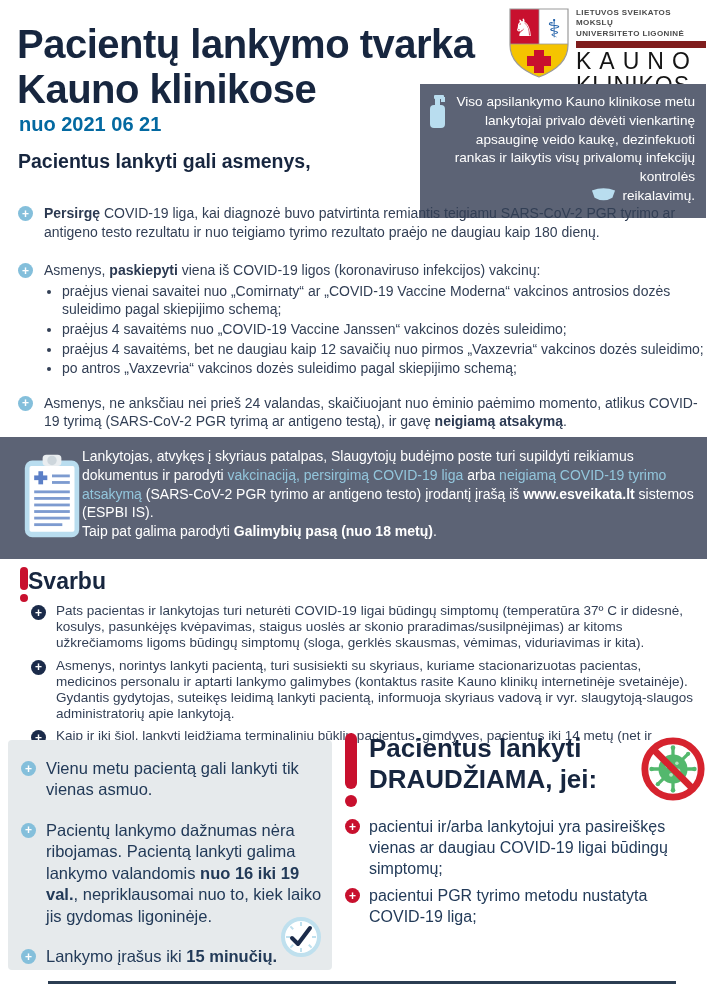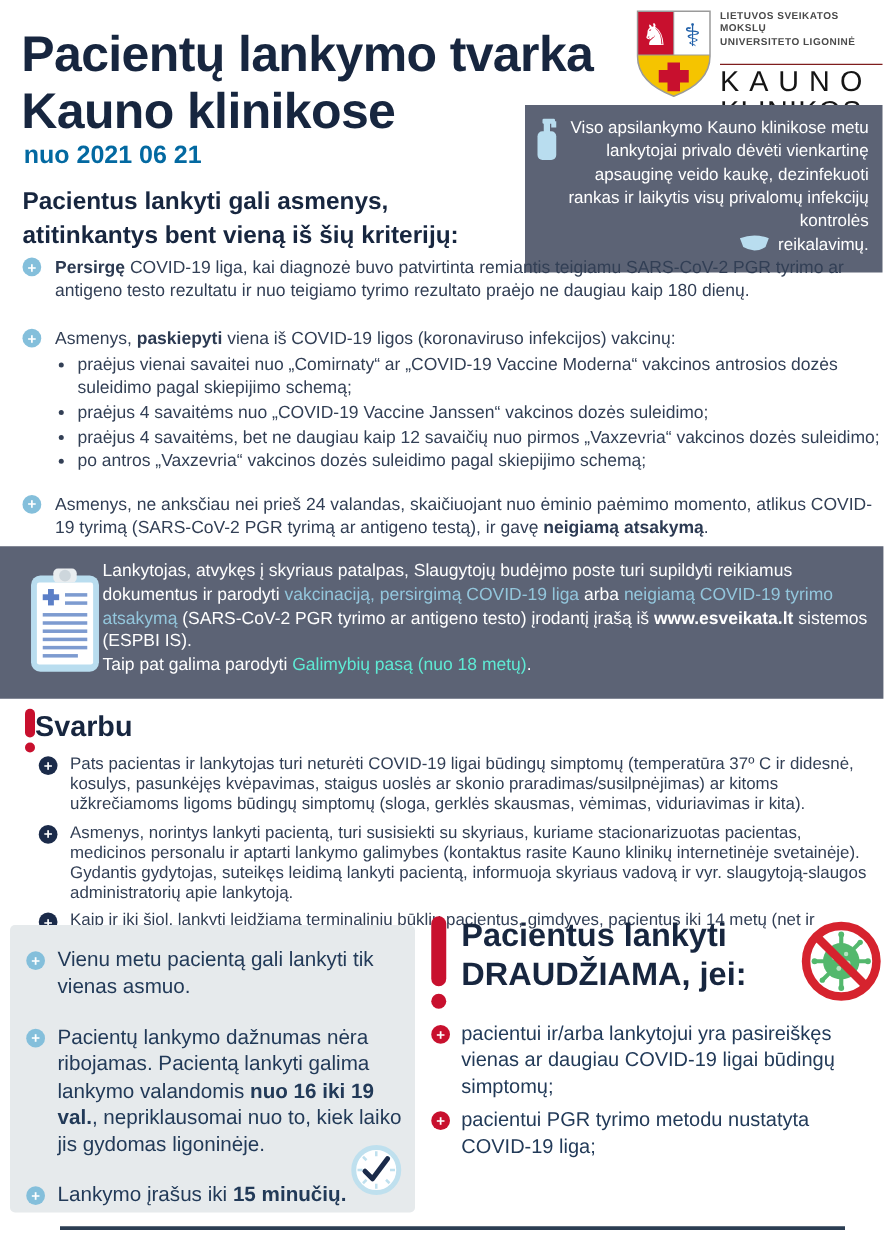"LIETUVOS SVEIKATOS MOKSLŲ" .logo-org { border-bottom: 1px solid #7f1d1d -> 7px solid #7f1d1d; padding-bottom: 12px -> 2px }
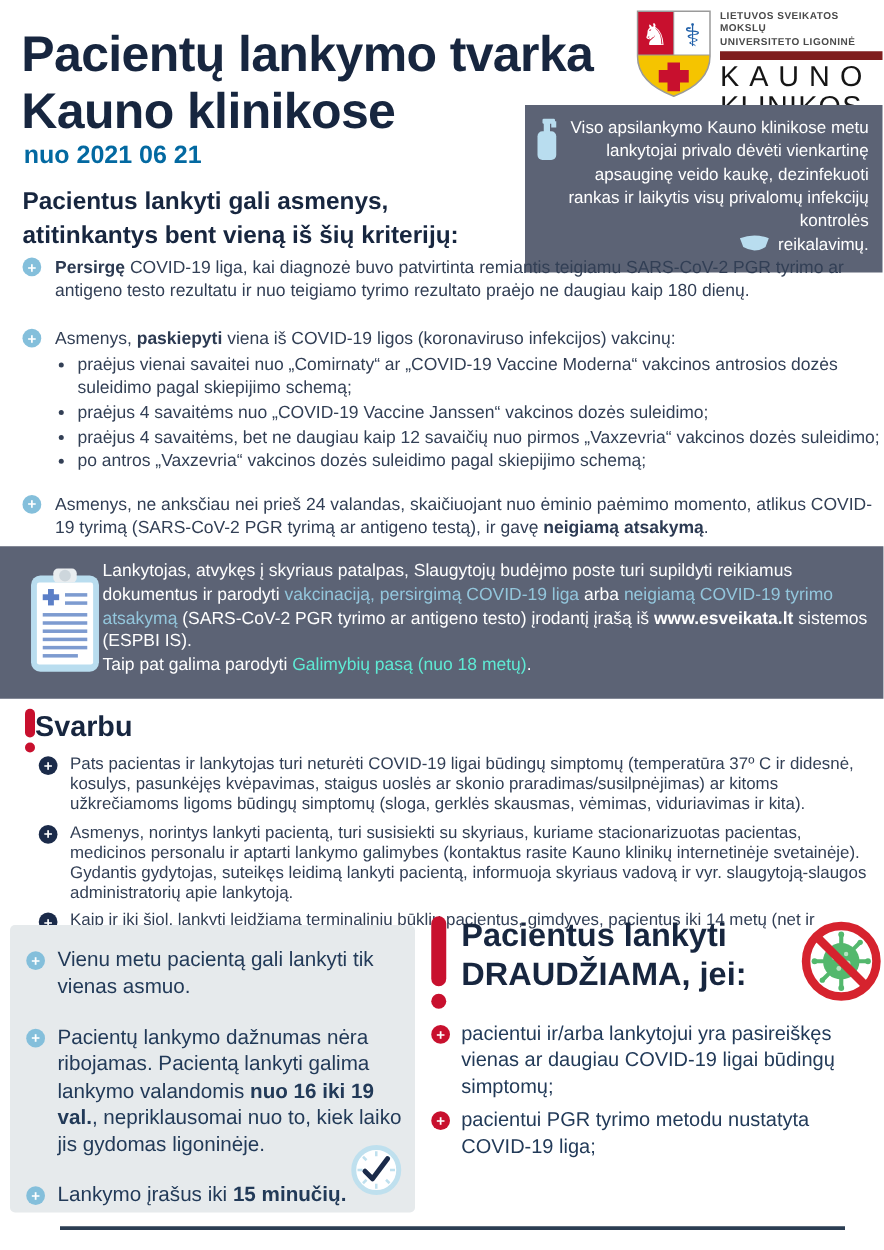"atitinkantys bent vieną iš šių" div { html: <div>atitinkantys bent vieną iš šių kriterijų:</div> -> none }
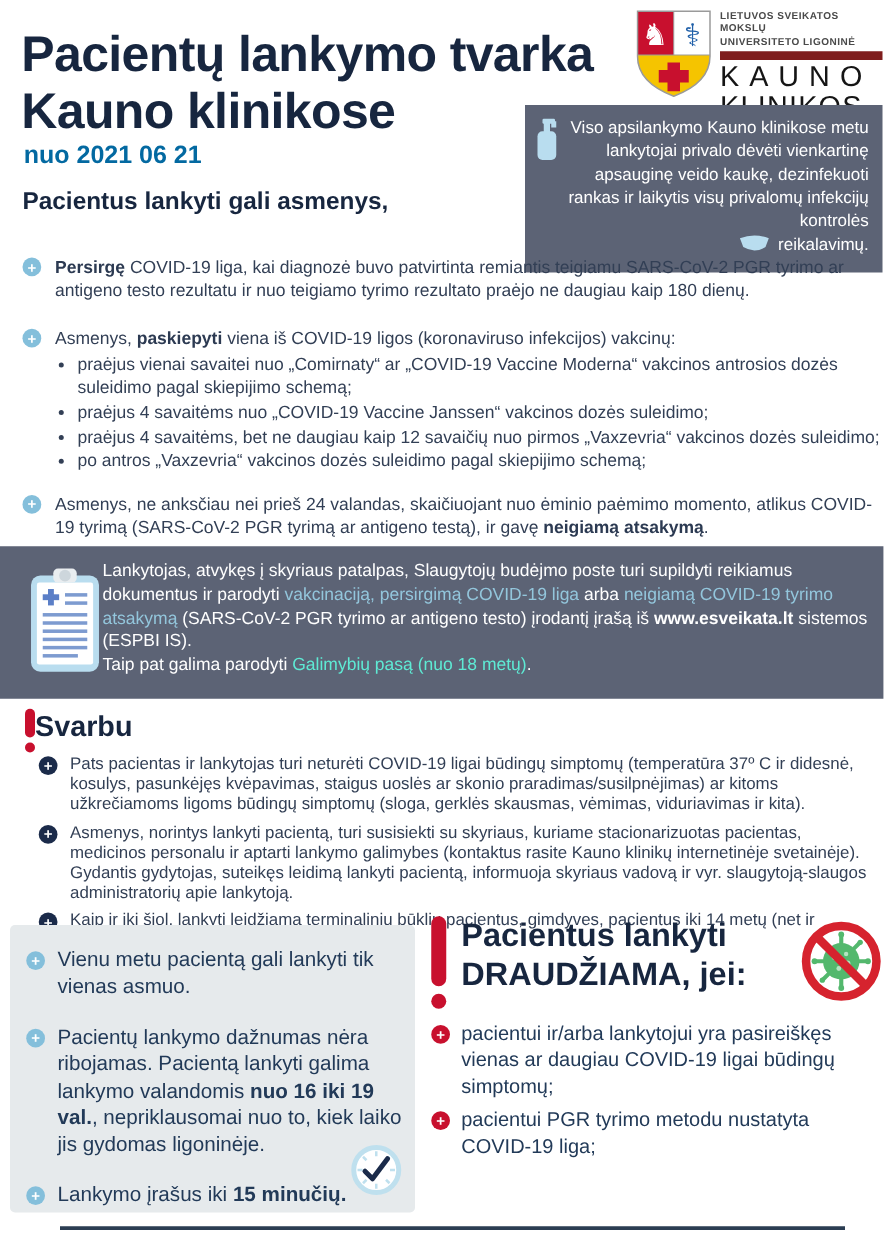"Galimybių pasą (nuo 18 metų)" .hlb { color: #5eead4 -> #ffffff; font-weight: normal -> bold }
